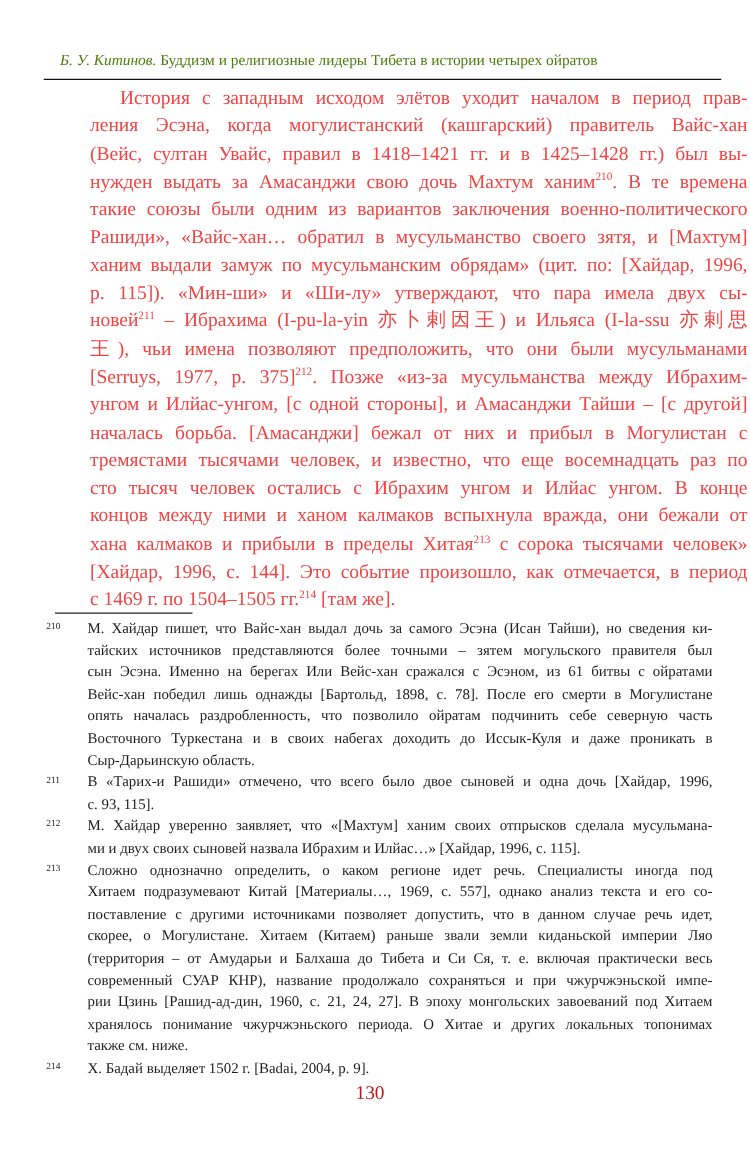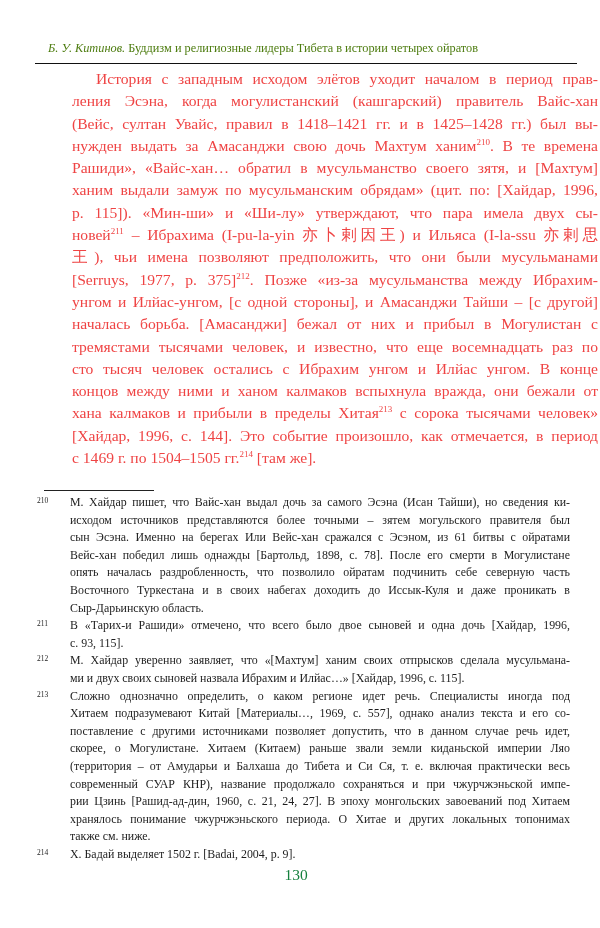"такие союзы были одним из" span.line { html: none -> <span>такие союзы были одним из вариантов заключения военно-политического</span> }
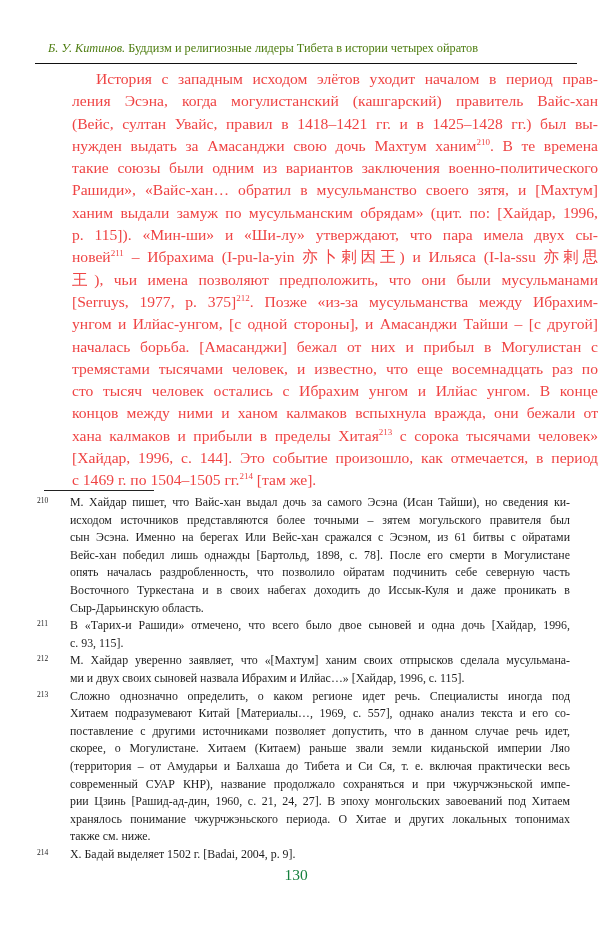"исходом источников представляются более" span.fn-line { text: исходом -> тайских }
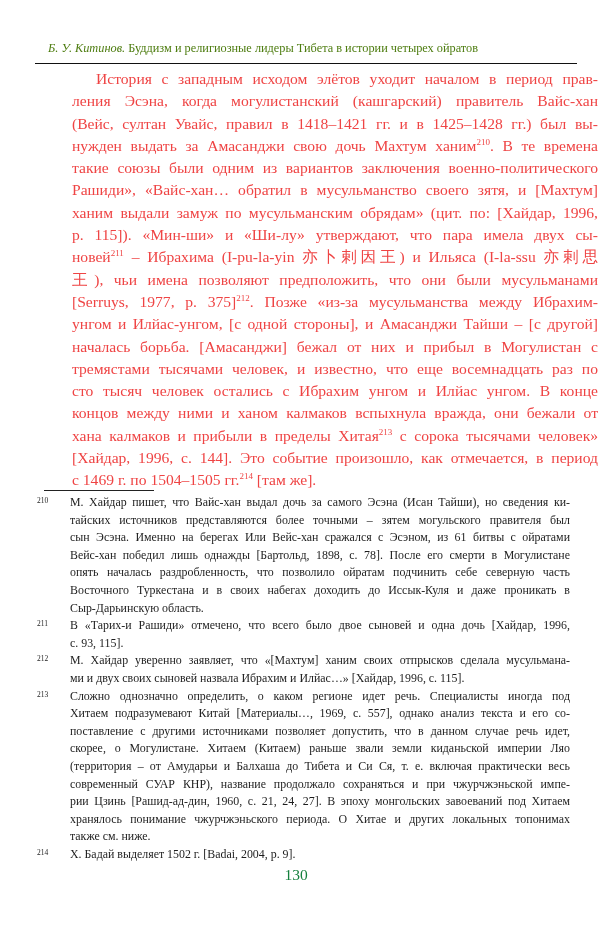"130" .page-number { color: #15803d -> #b91c1c }
